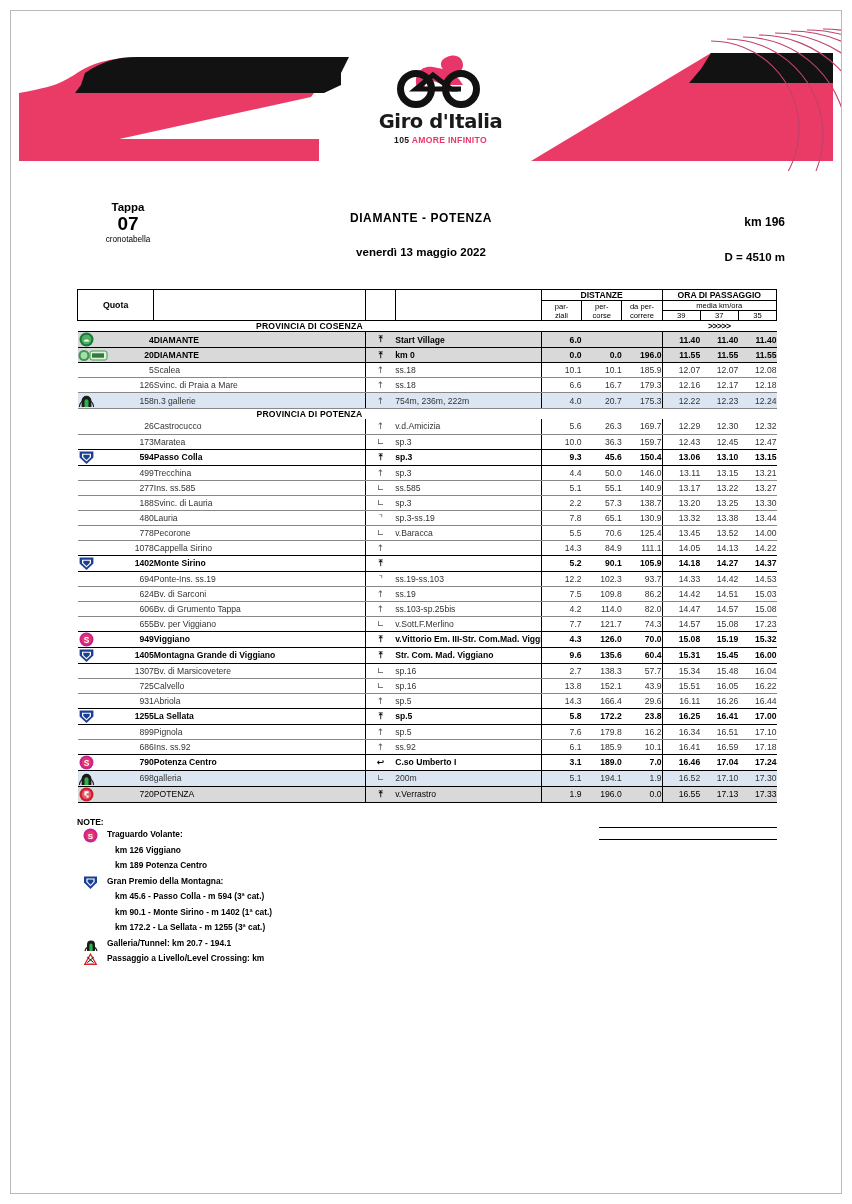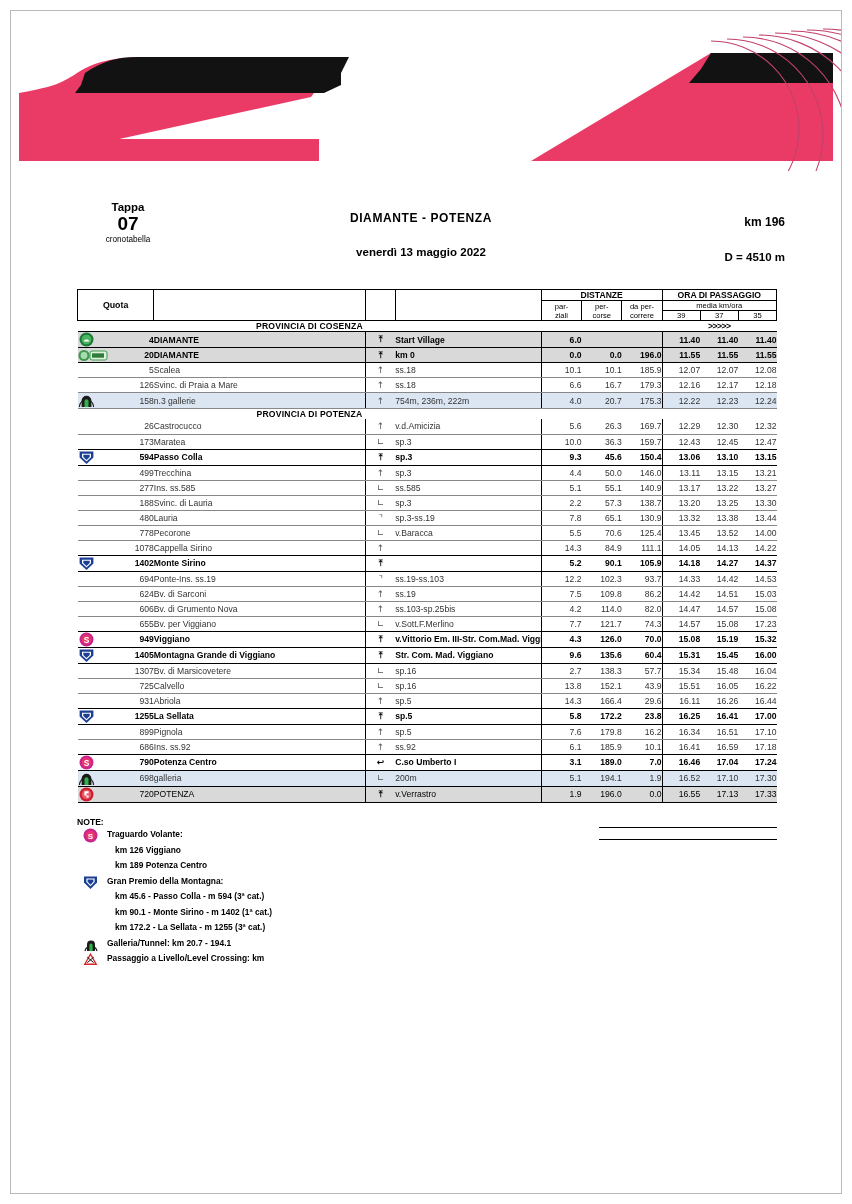"Giro d'Italia" div.logo { html: none -> <div> <div> <svg> <path></path> <path></path> <circle></circle> <circle></circle> <path></path> <path></path> </svg> </div> <div>Giro d'Italia</div> <div> <span>105</span> <span>AMORE INFINITO</span> </div> </div> }
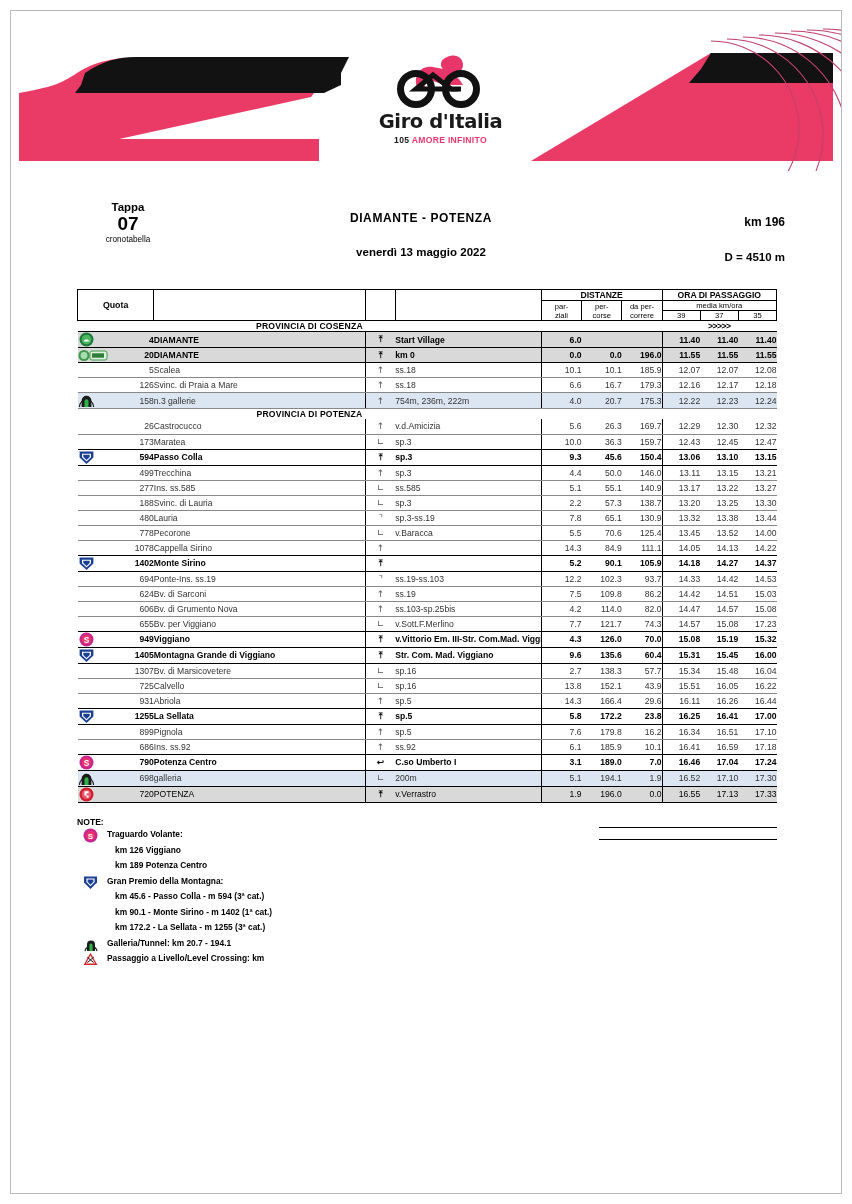"Bv. di Grumento Nova" td.name { text: Nova -> Tappa }
